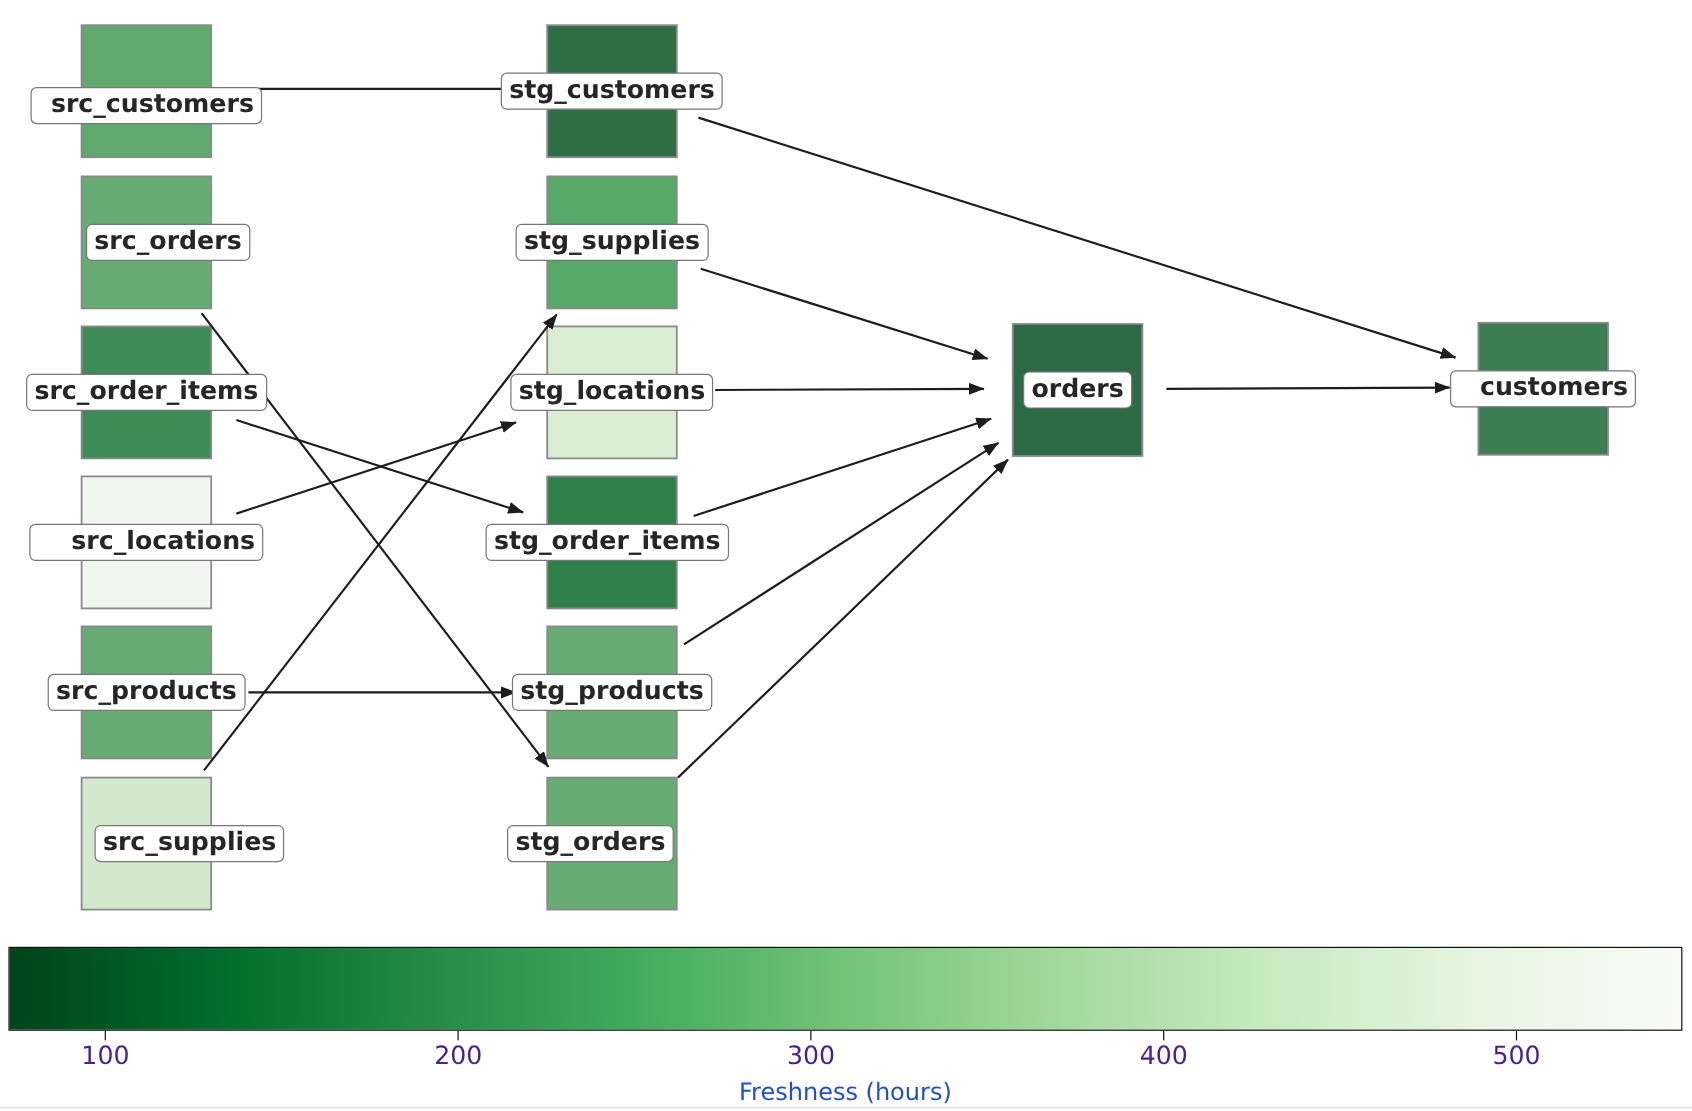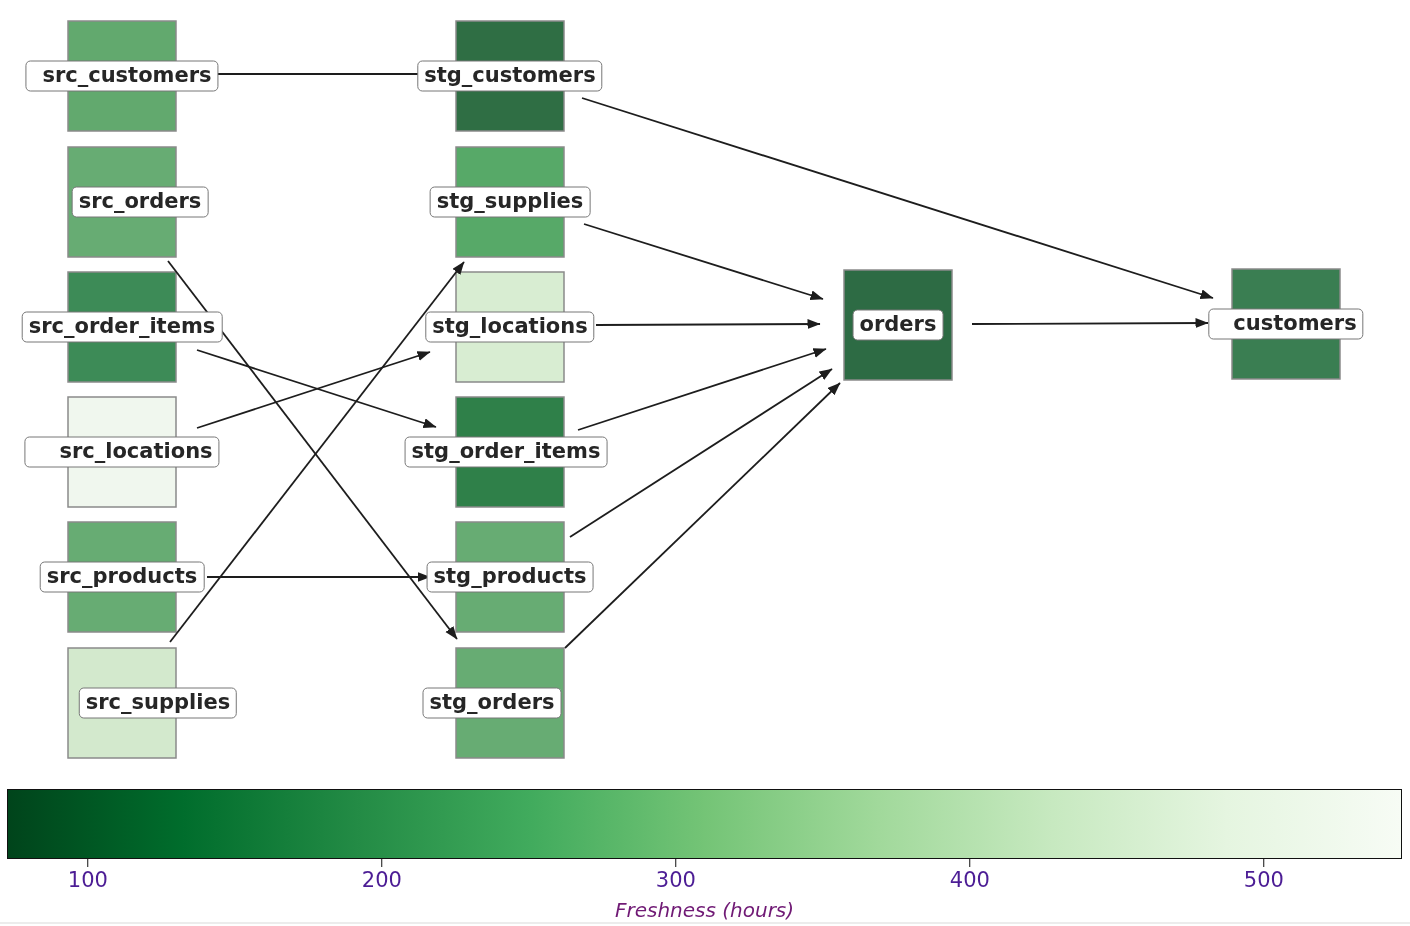"src_customers" div.node-label { top: 76px -> 88px }
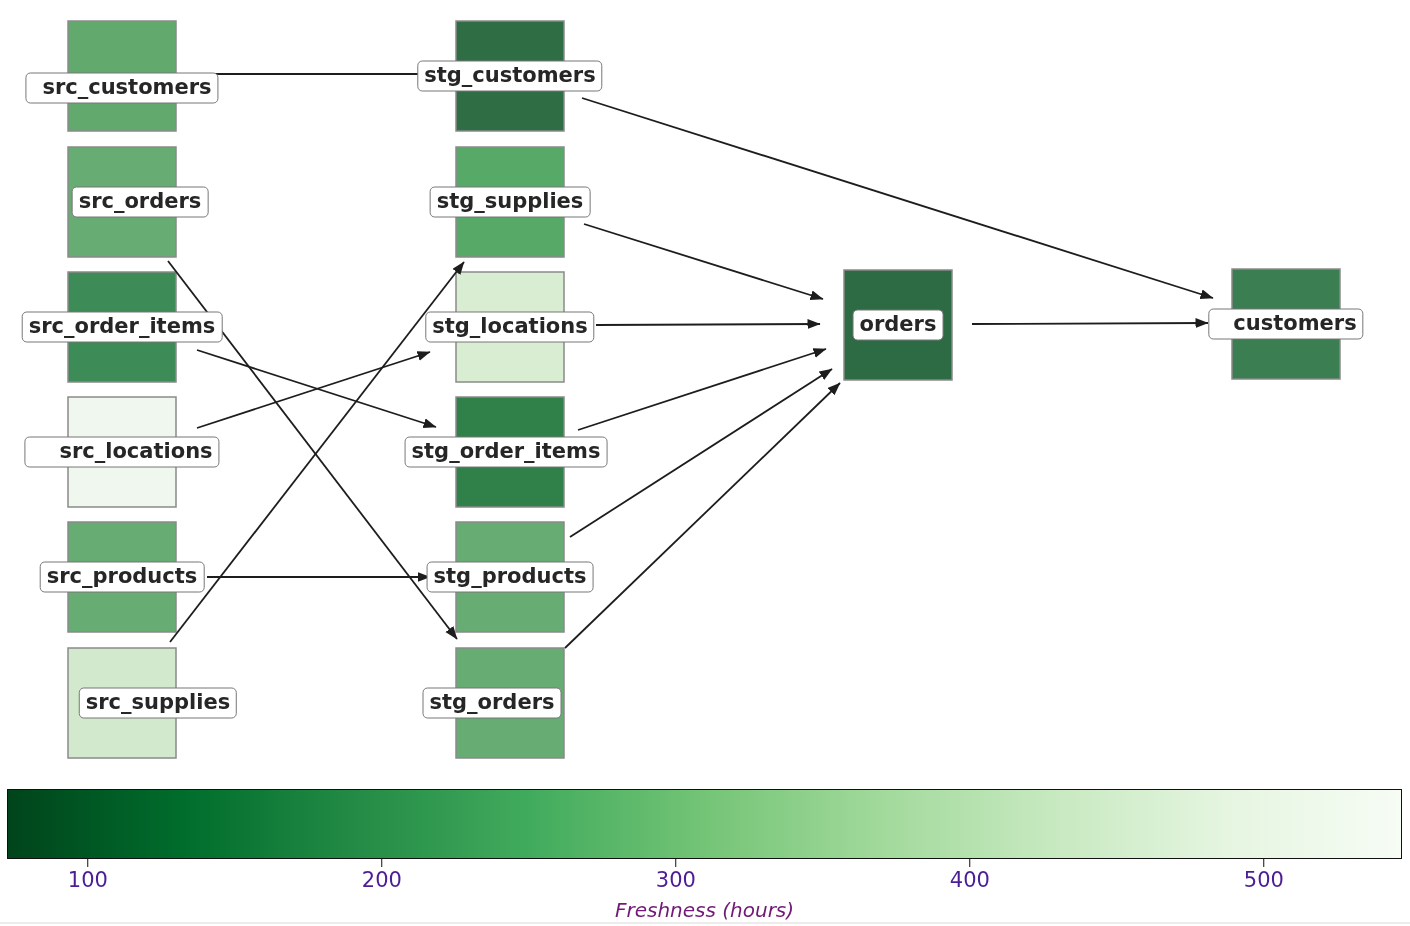"Freshness (hours)" .axis-label { color: #701a75 -> #1d4ed8; font-style: italic -> none }
